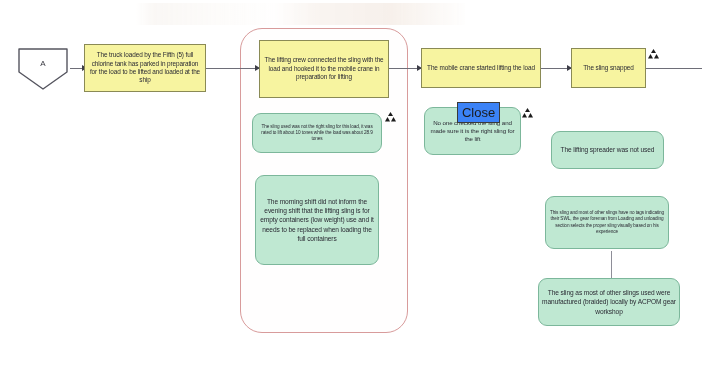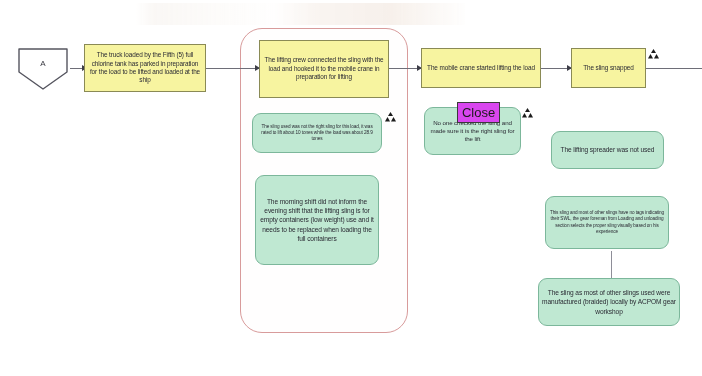"Close" .close-tip { background: #d946ef -> #3b82f6 }
